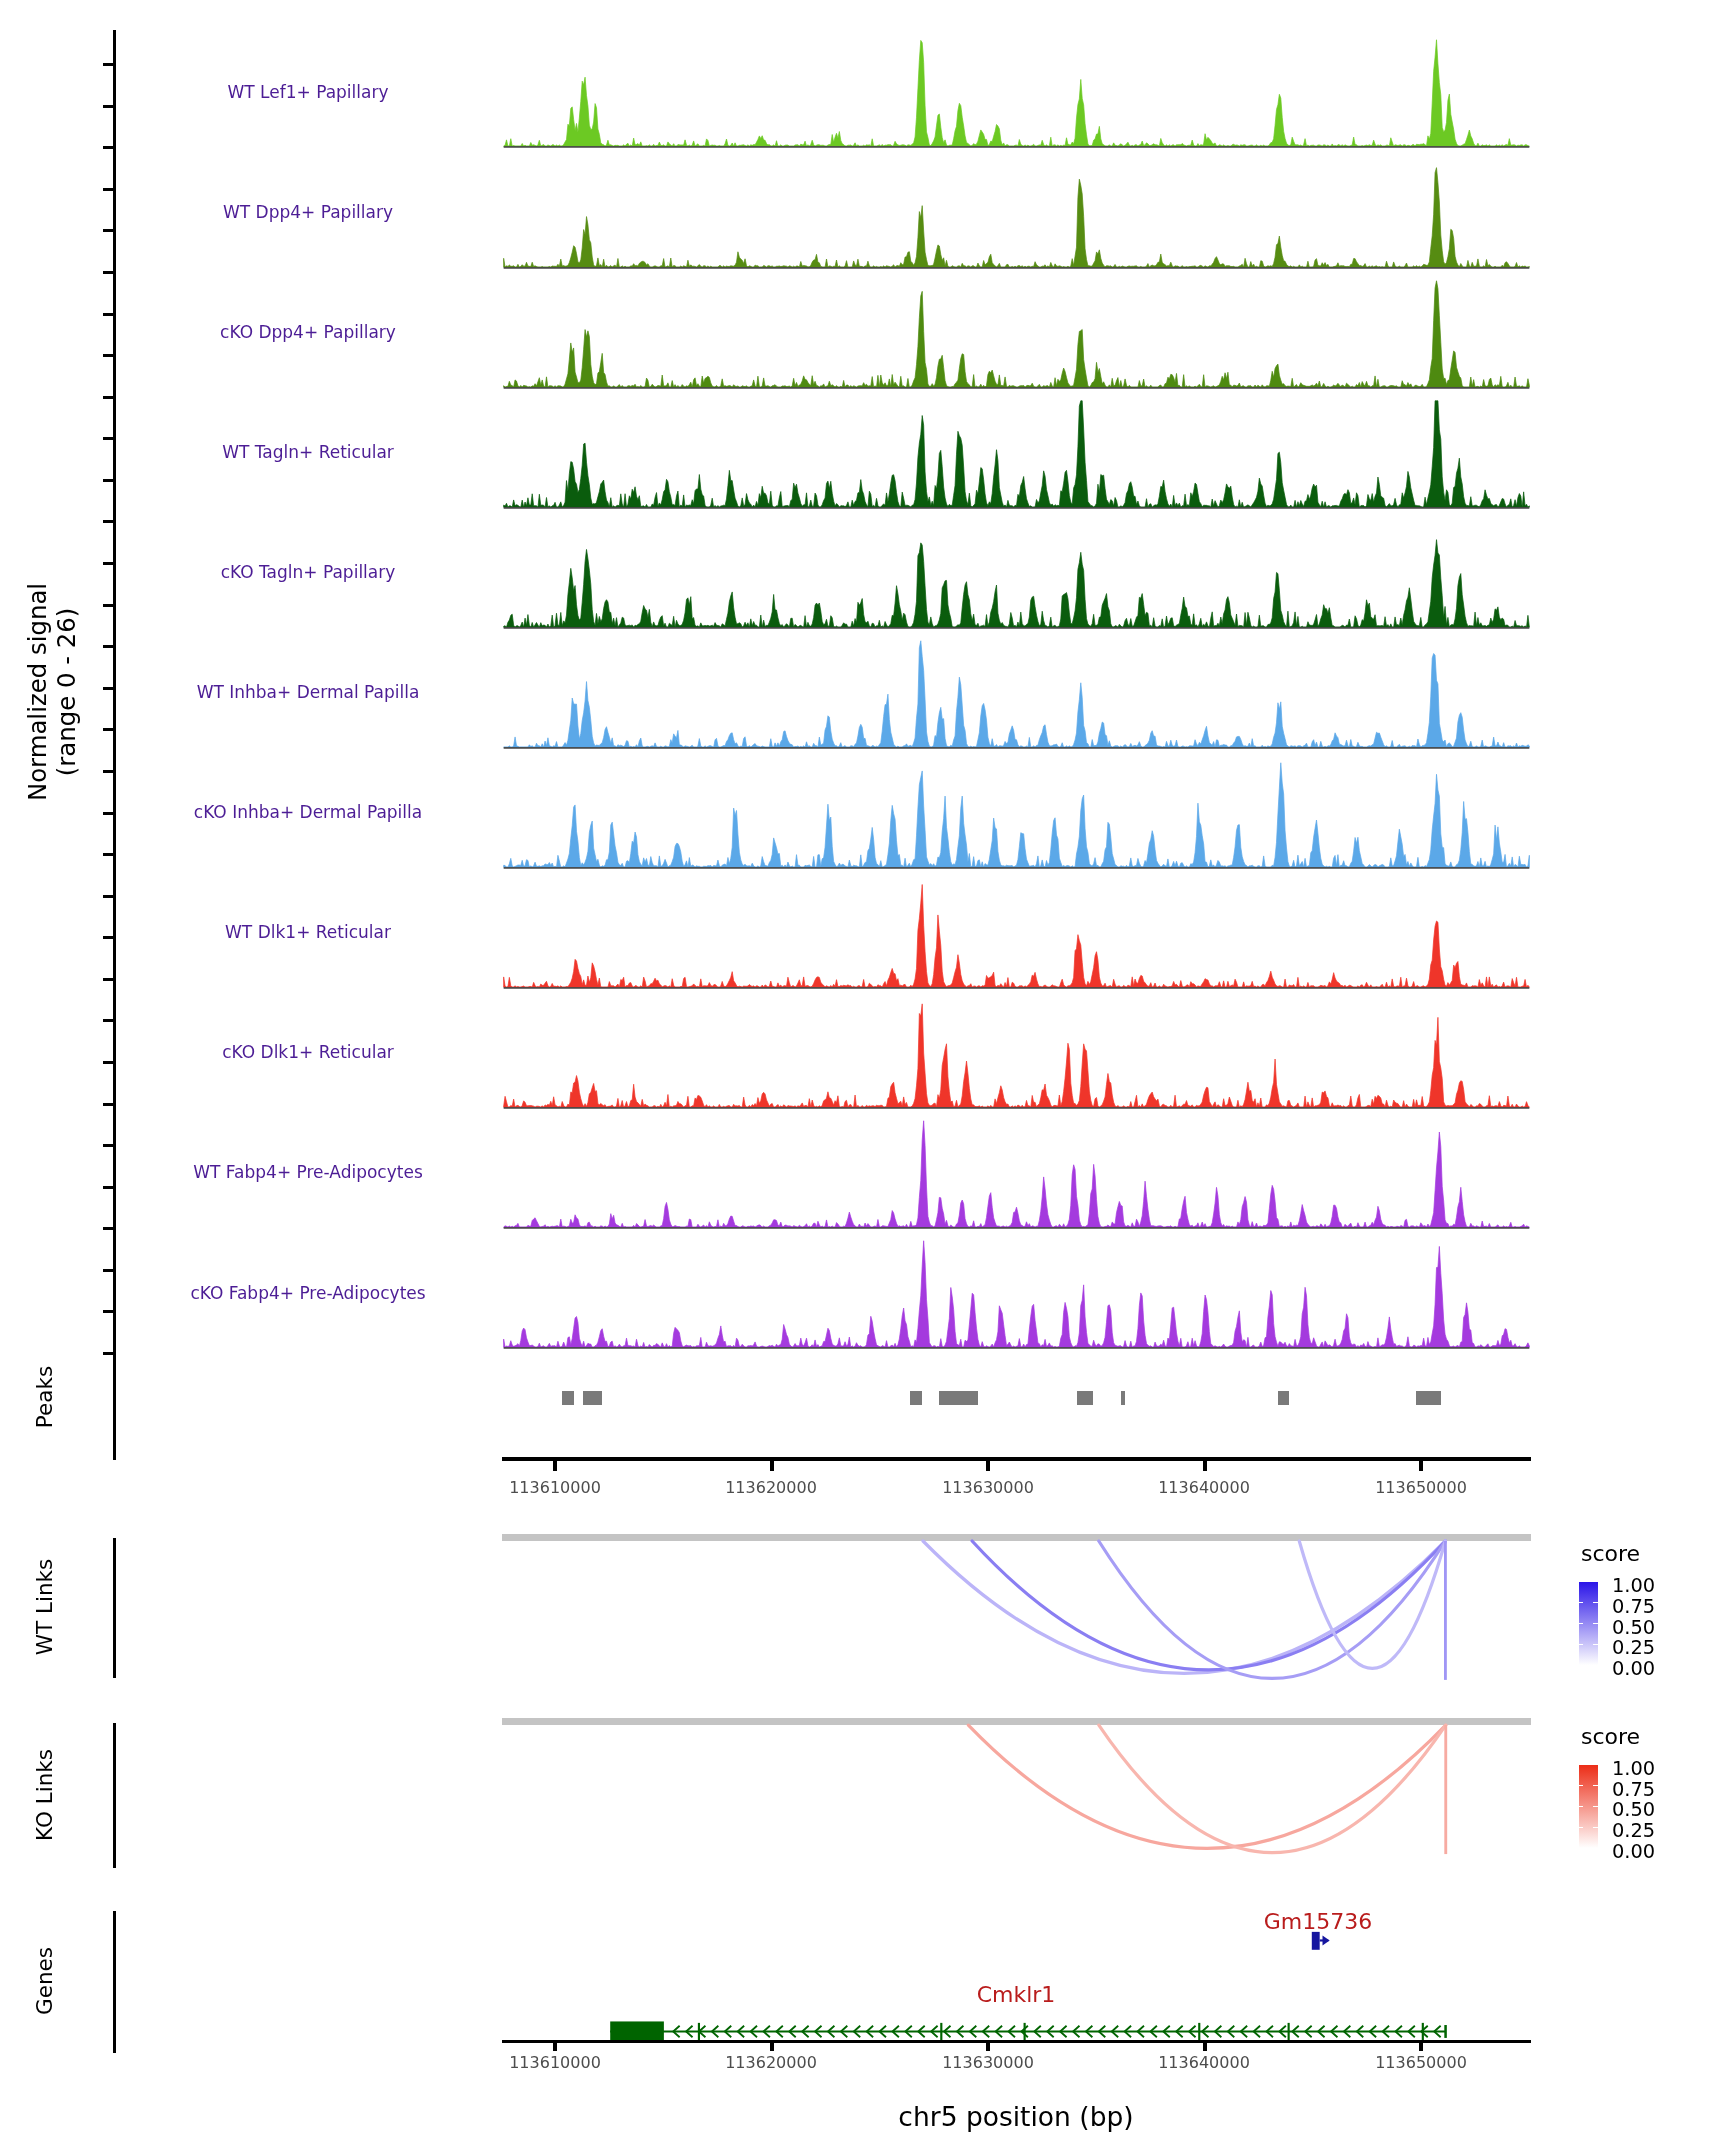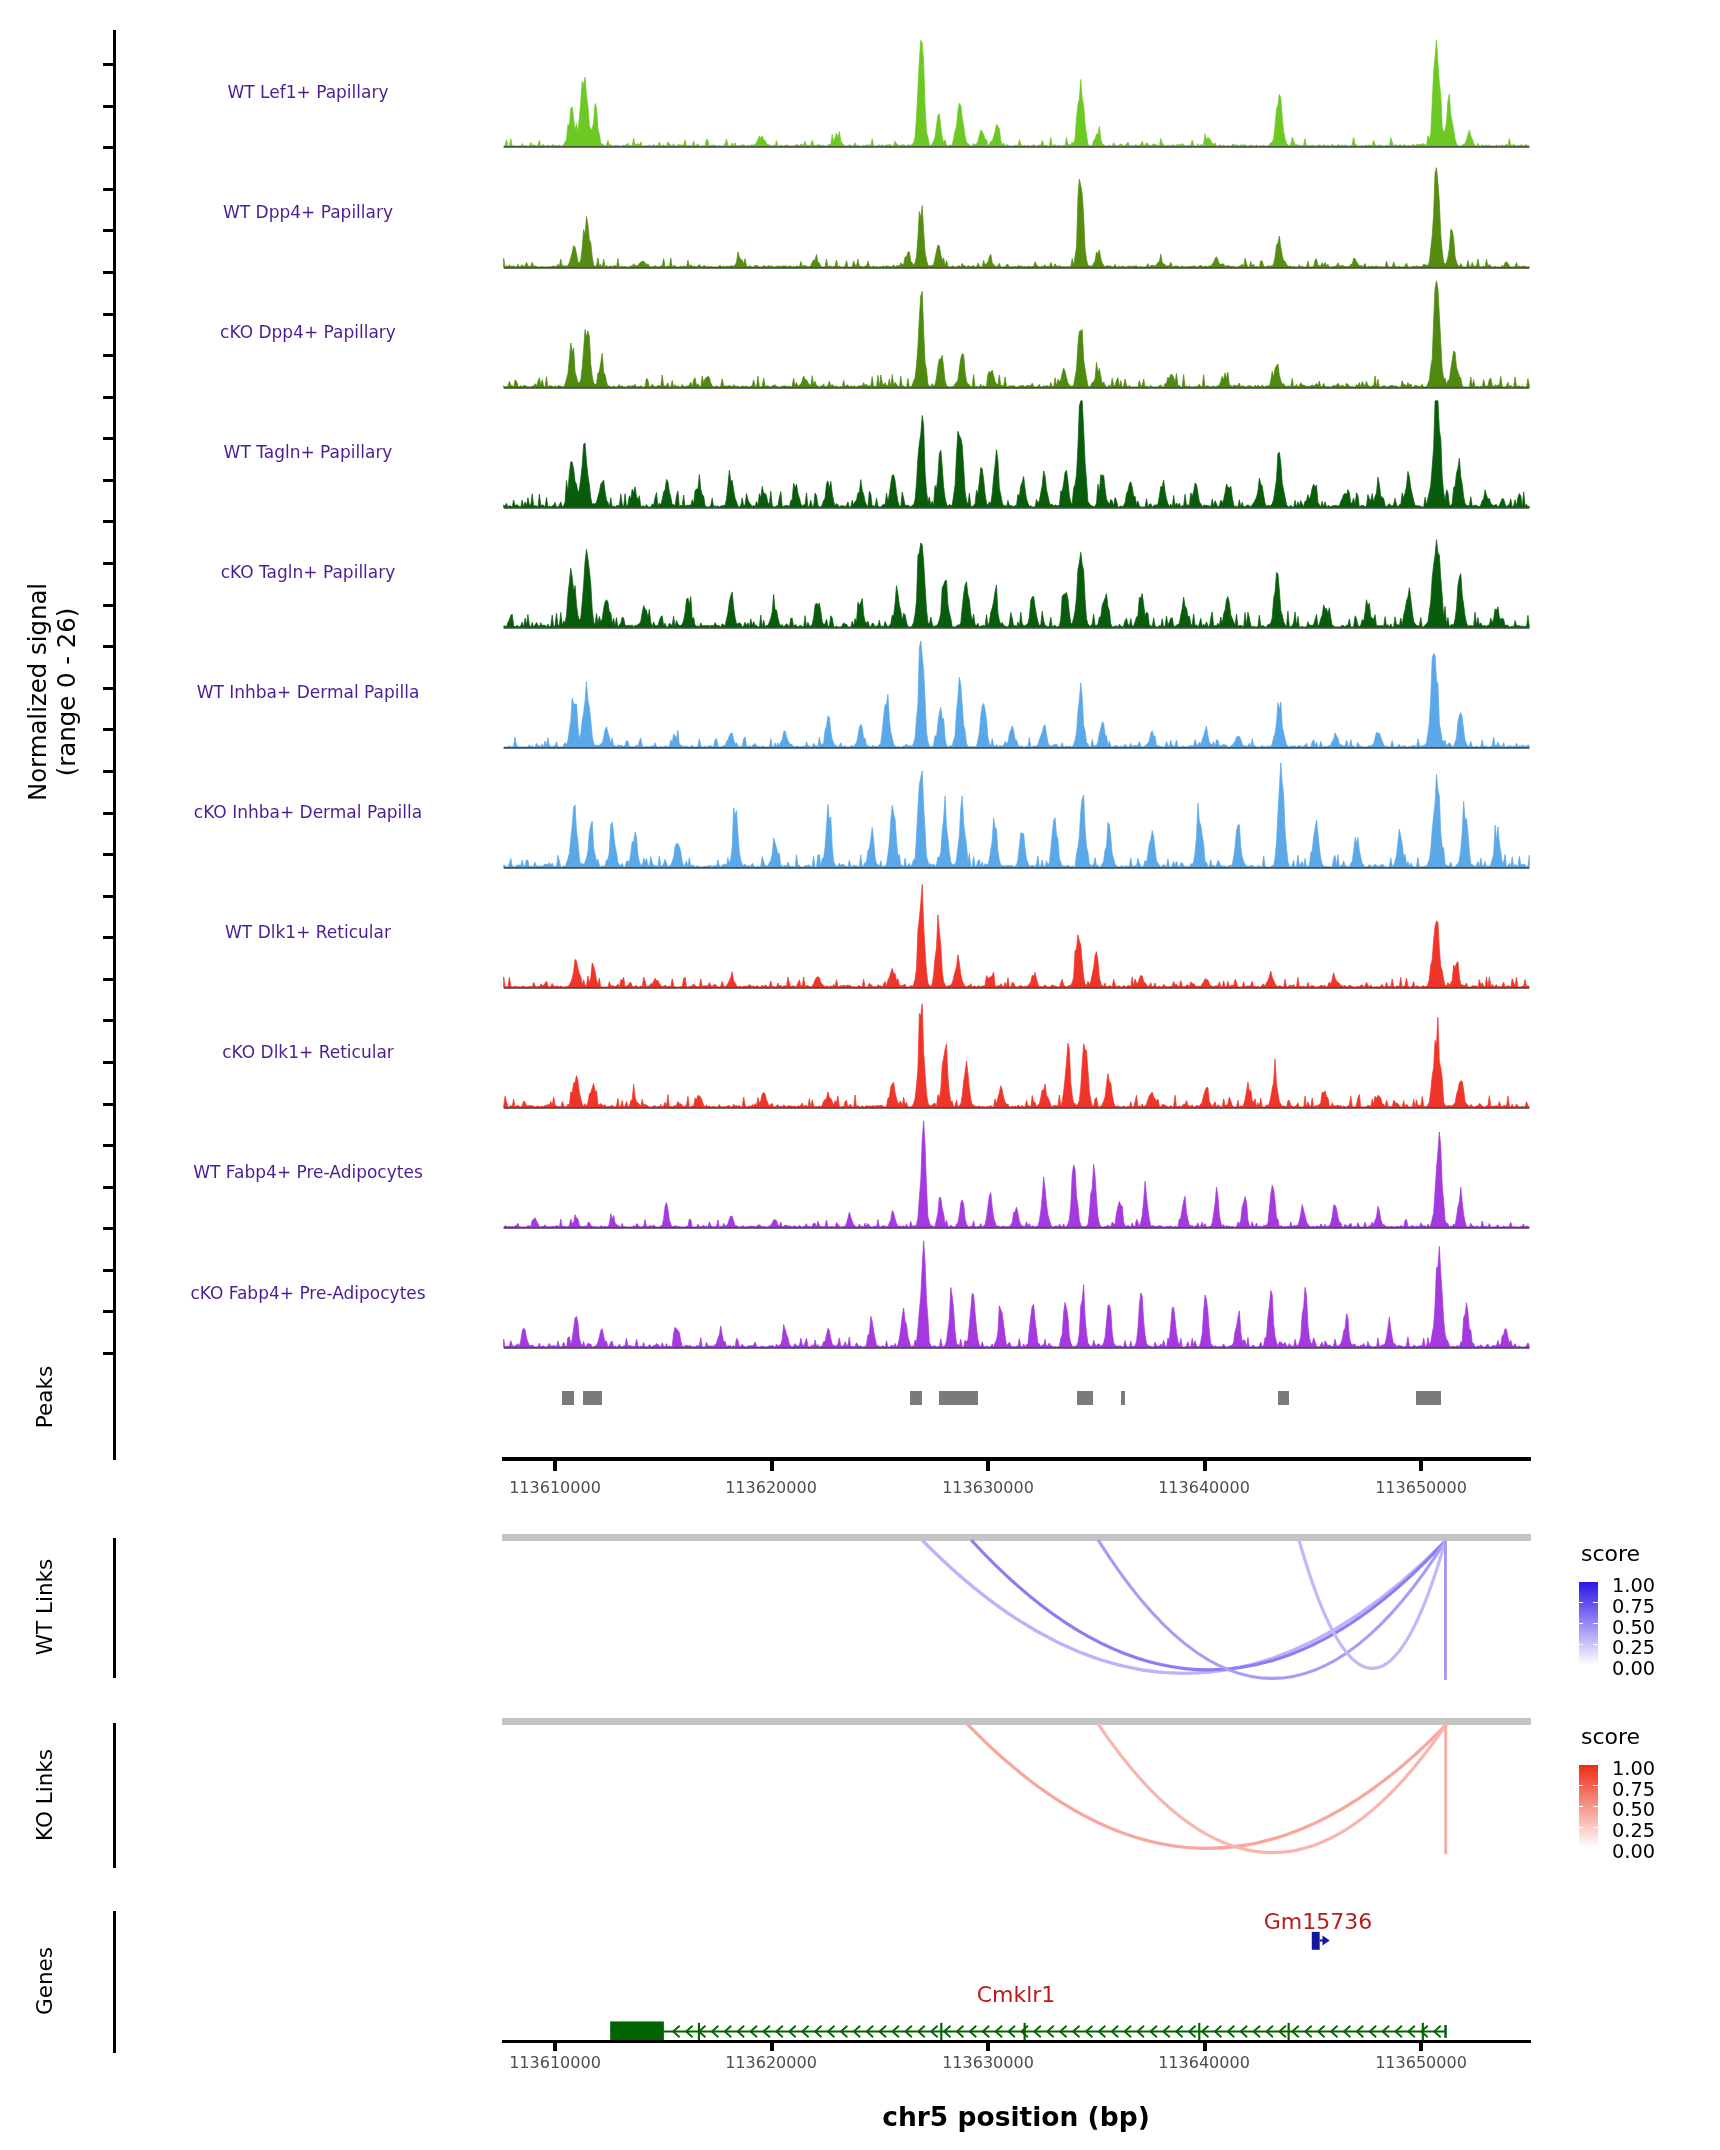"WT Tagln+ Papillary" div.track-label { text: Papillary -> Reticular }
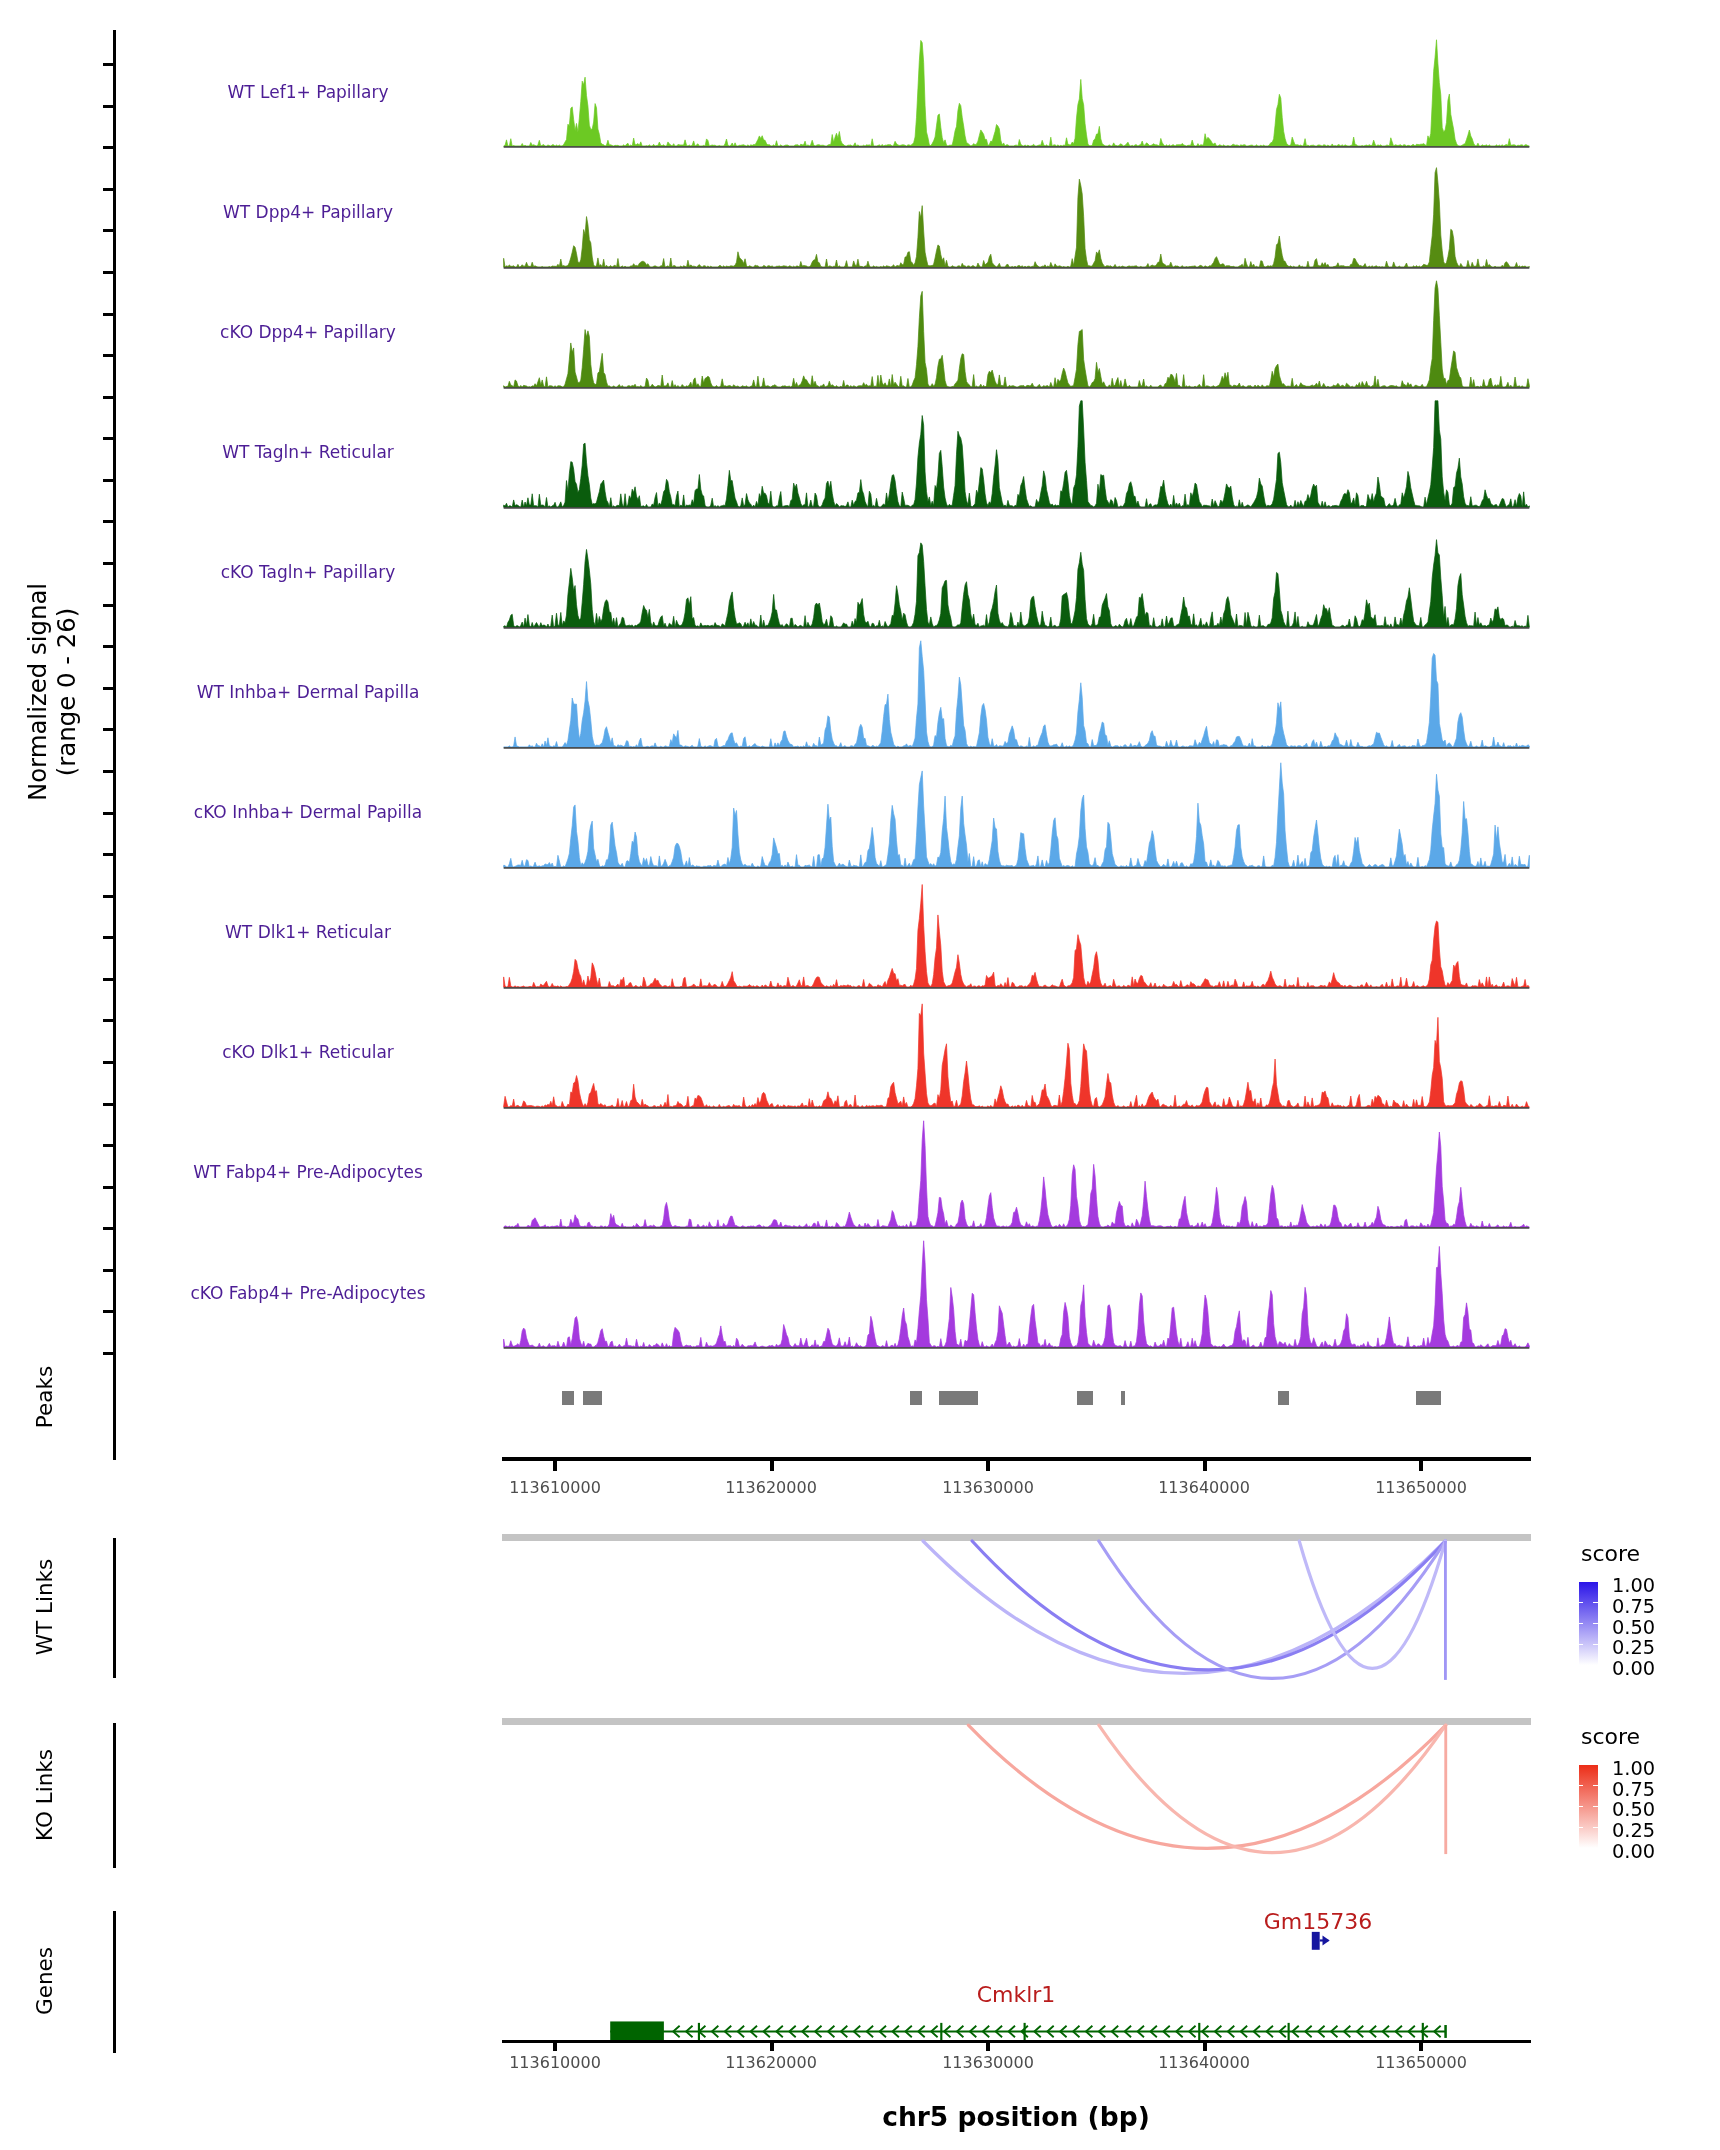"chr5 position (bp)" div.xaxis-label { font-weight: bold -> none }
